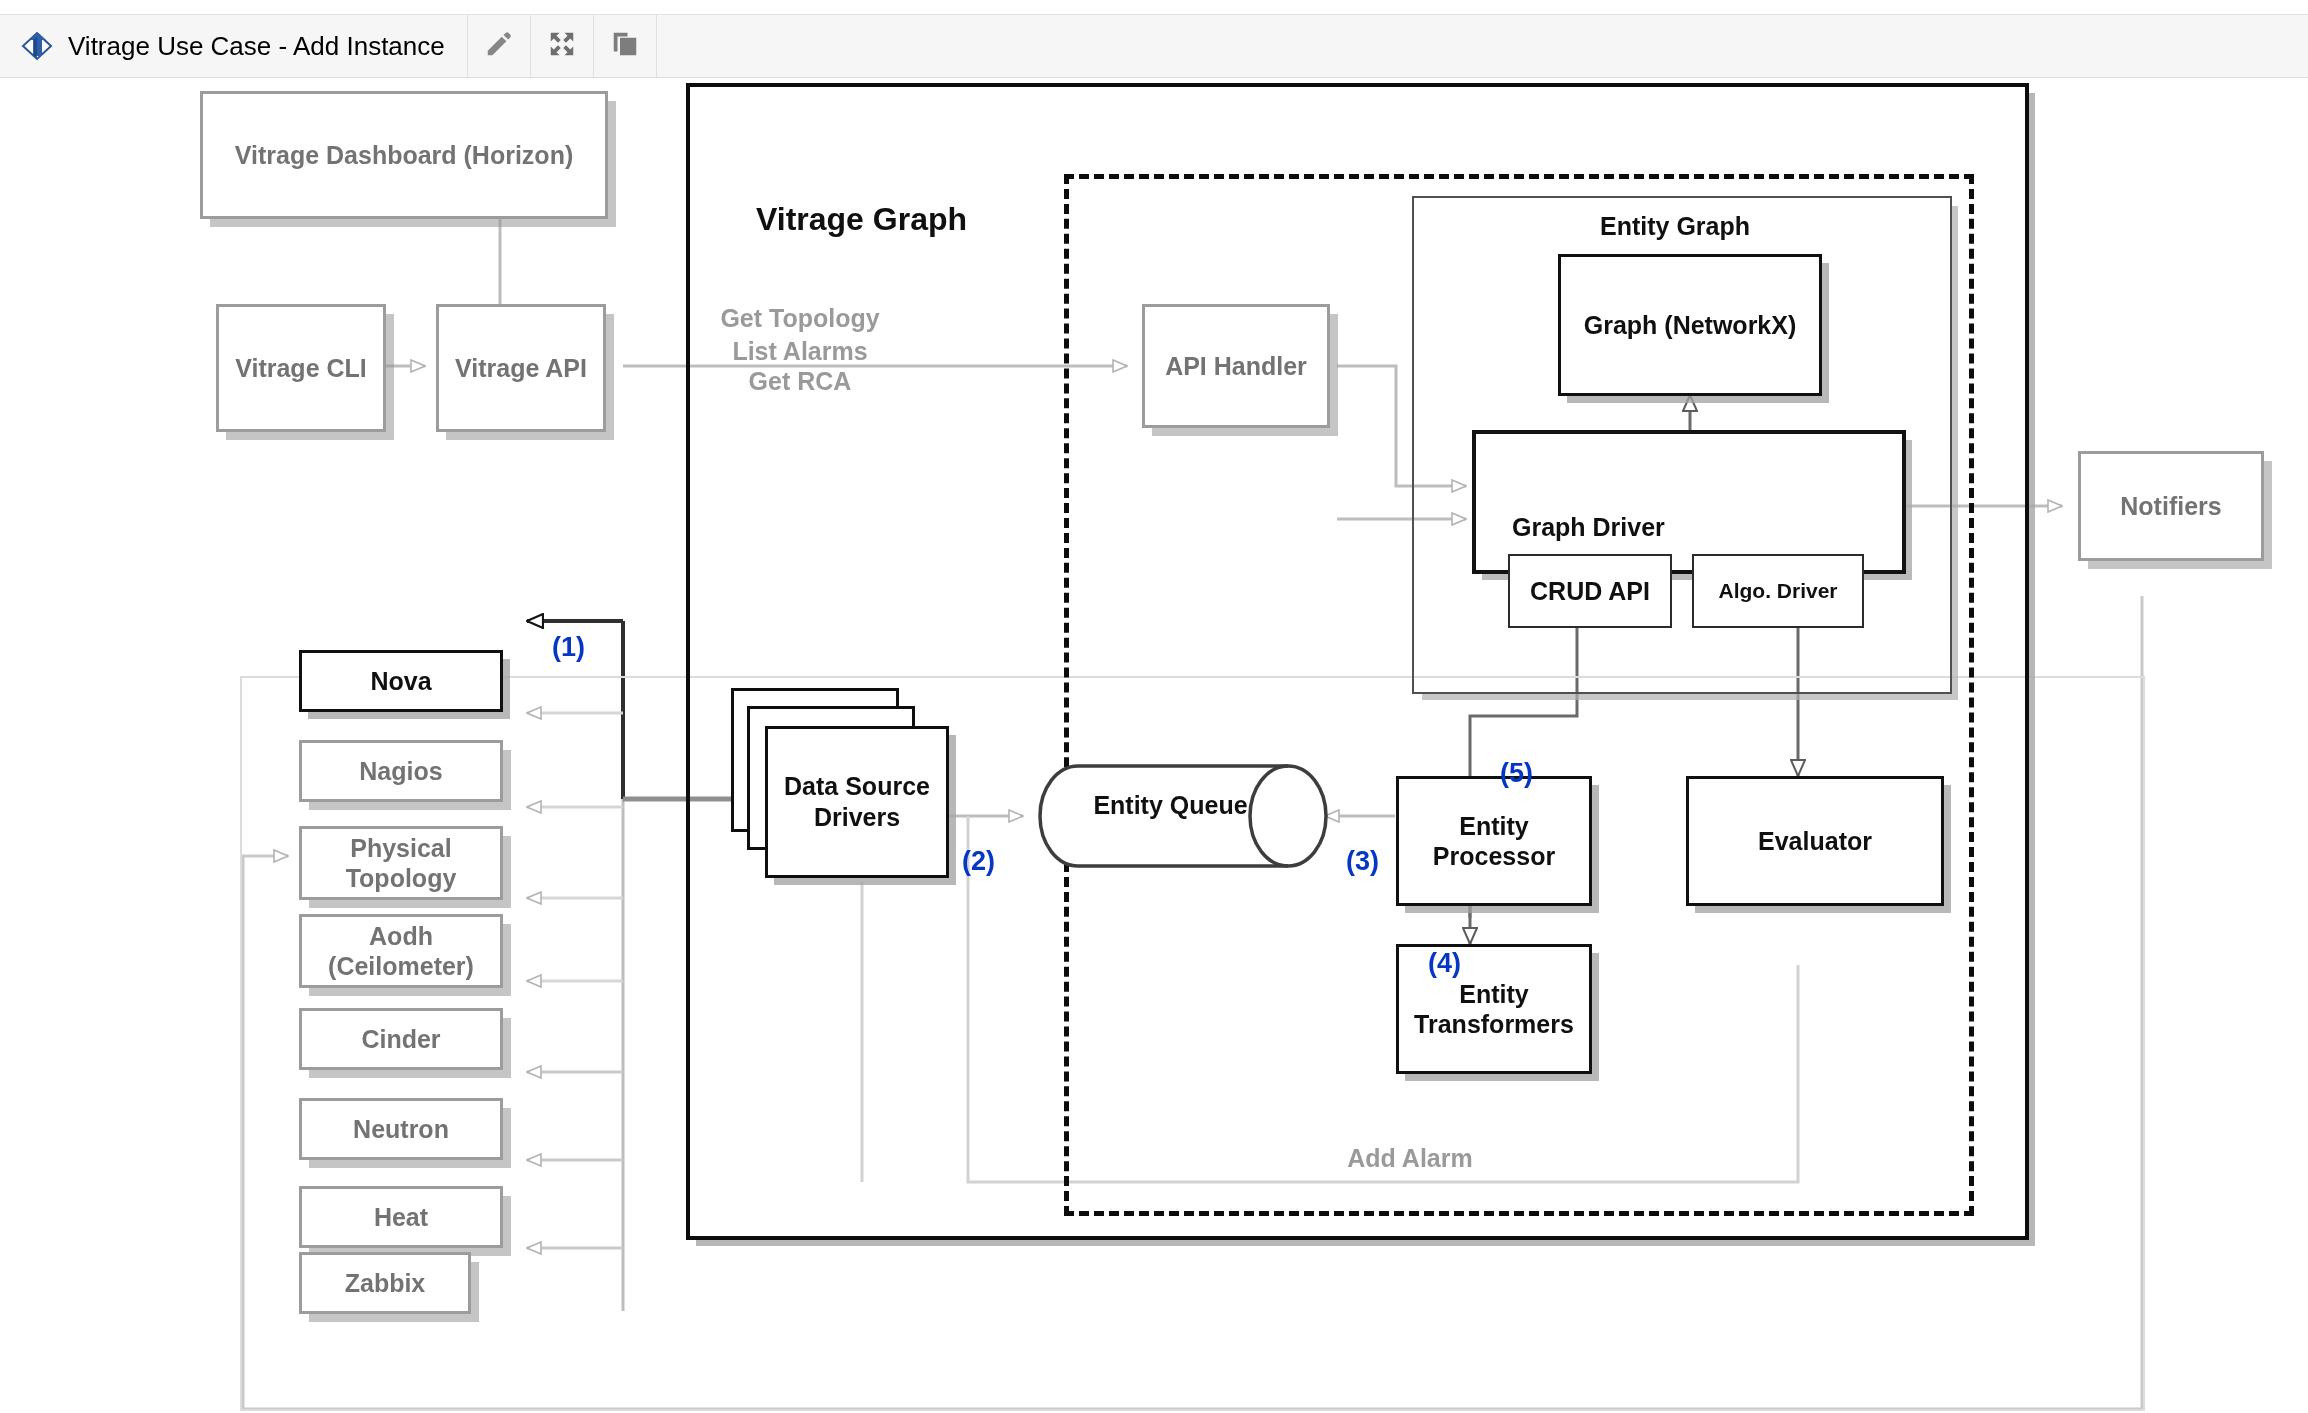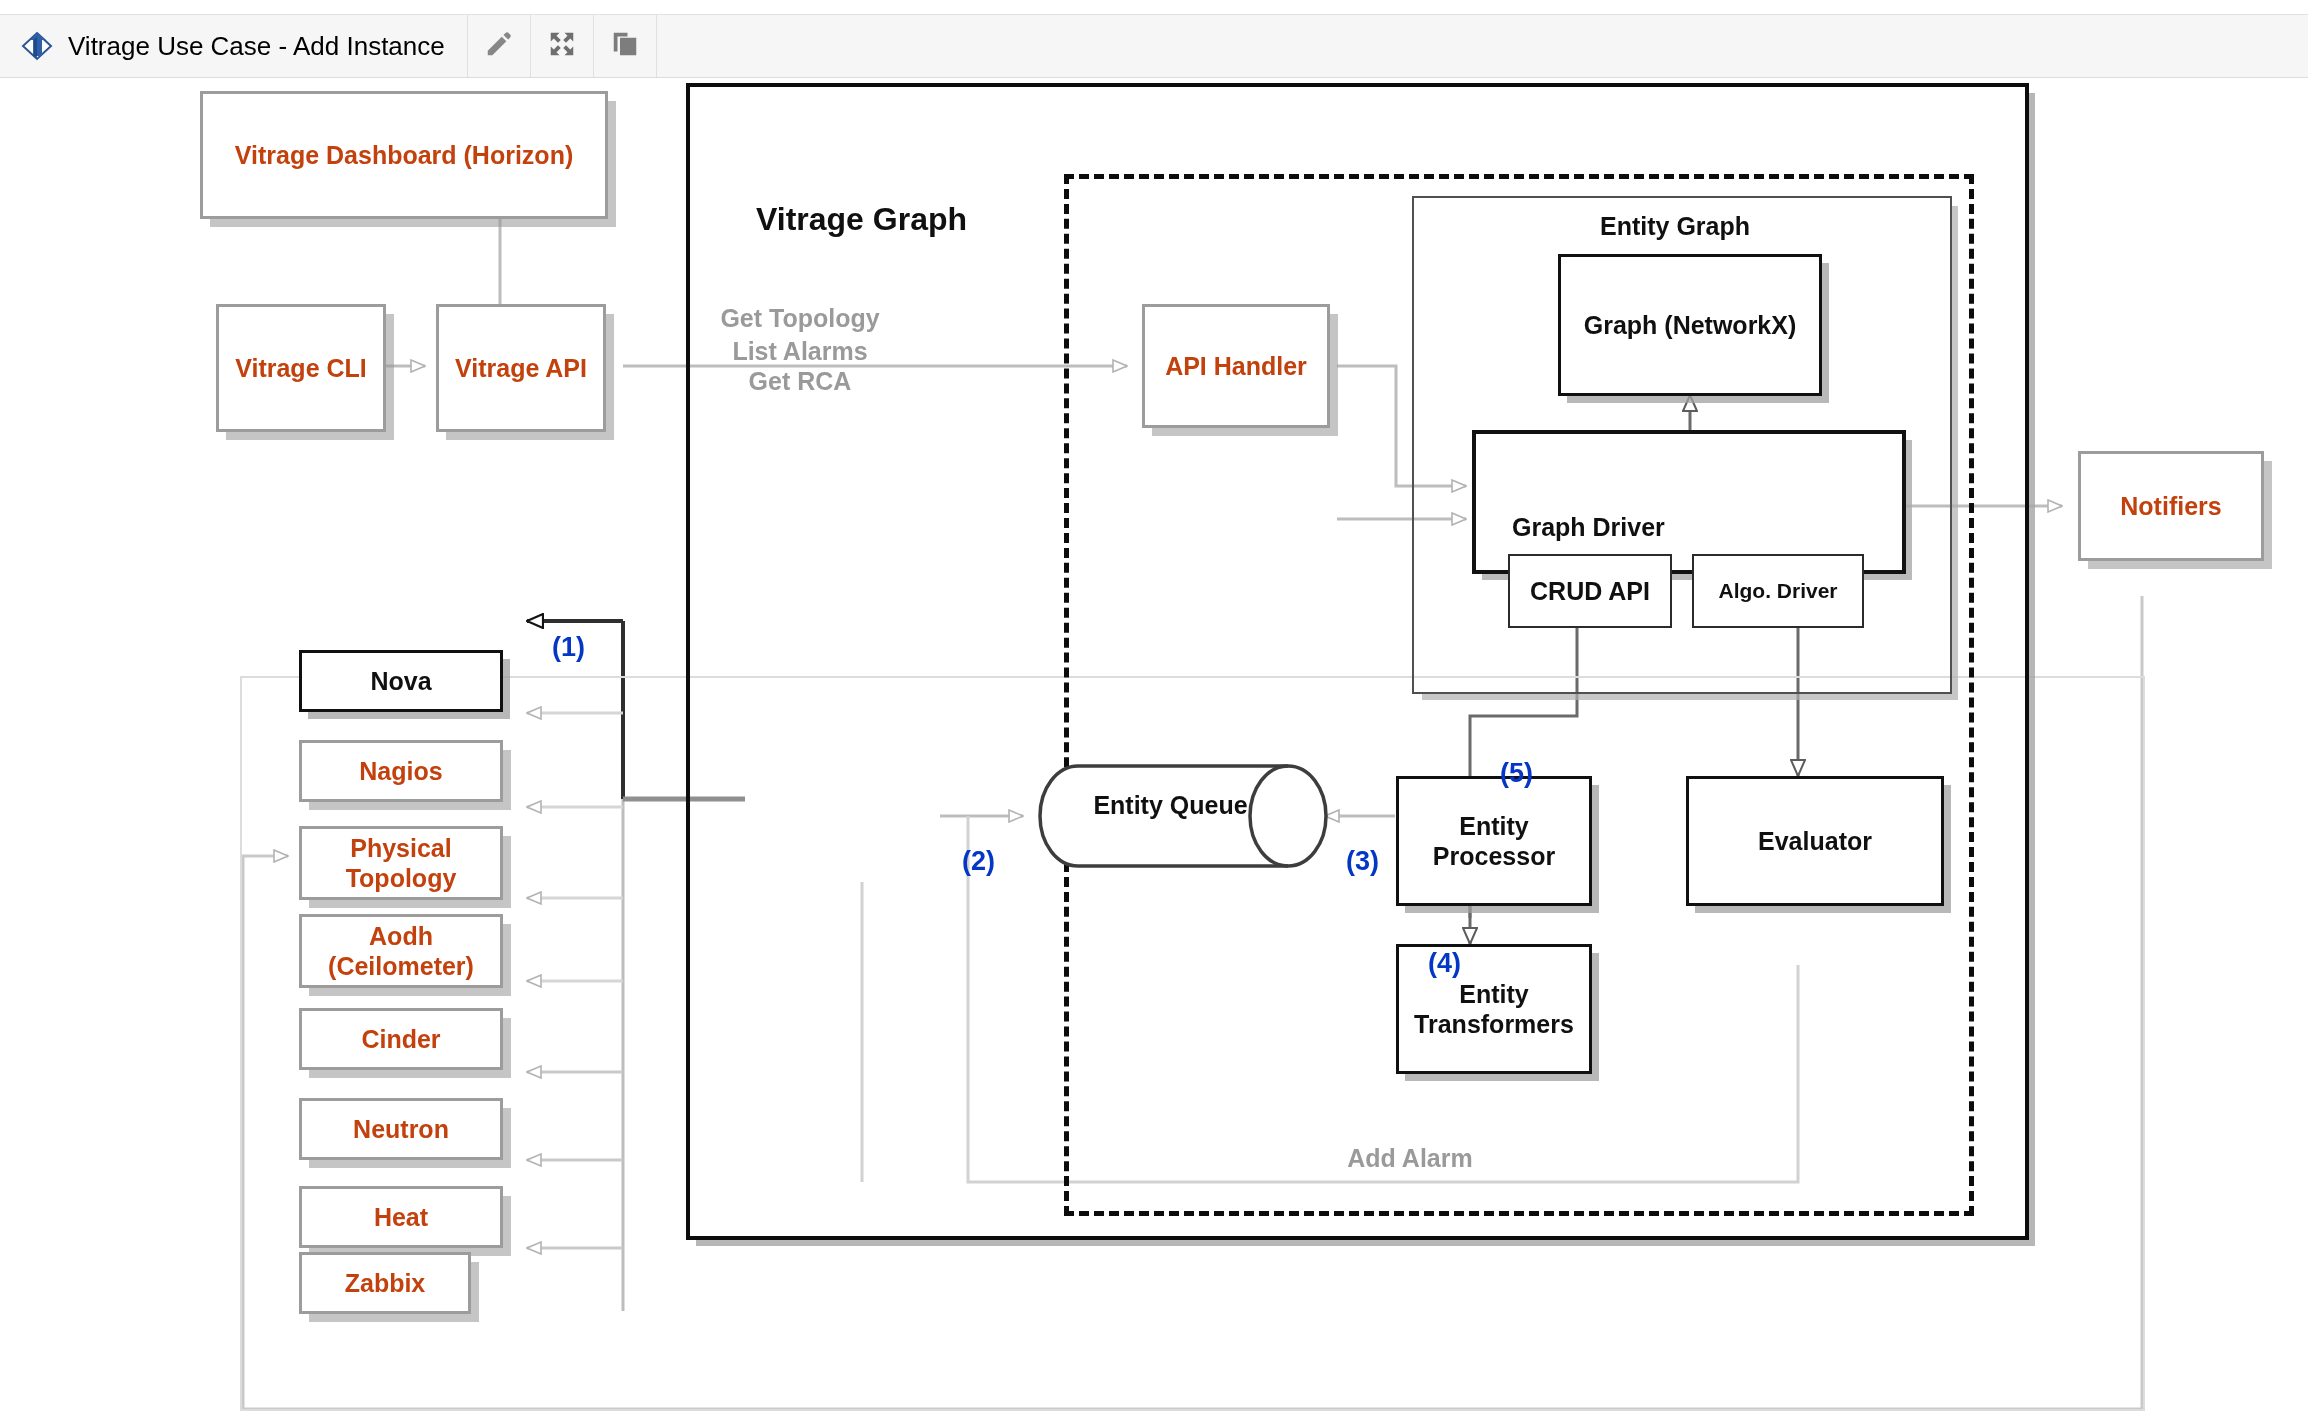"Vitrage Dashboard (Horizon)" .grey .t { color: #c2410c -> #737373 }
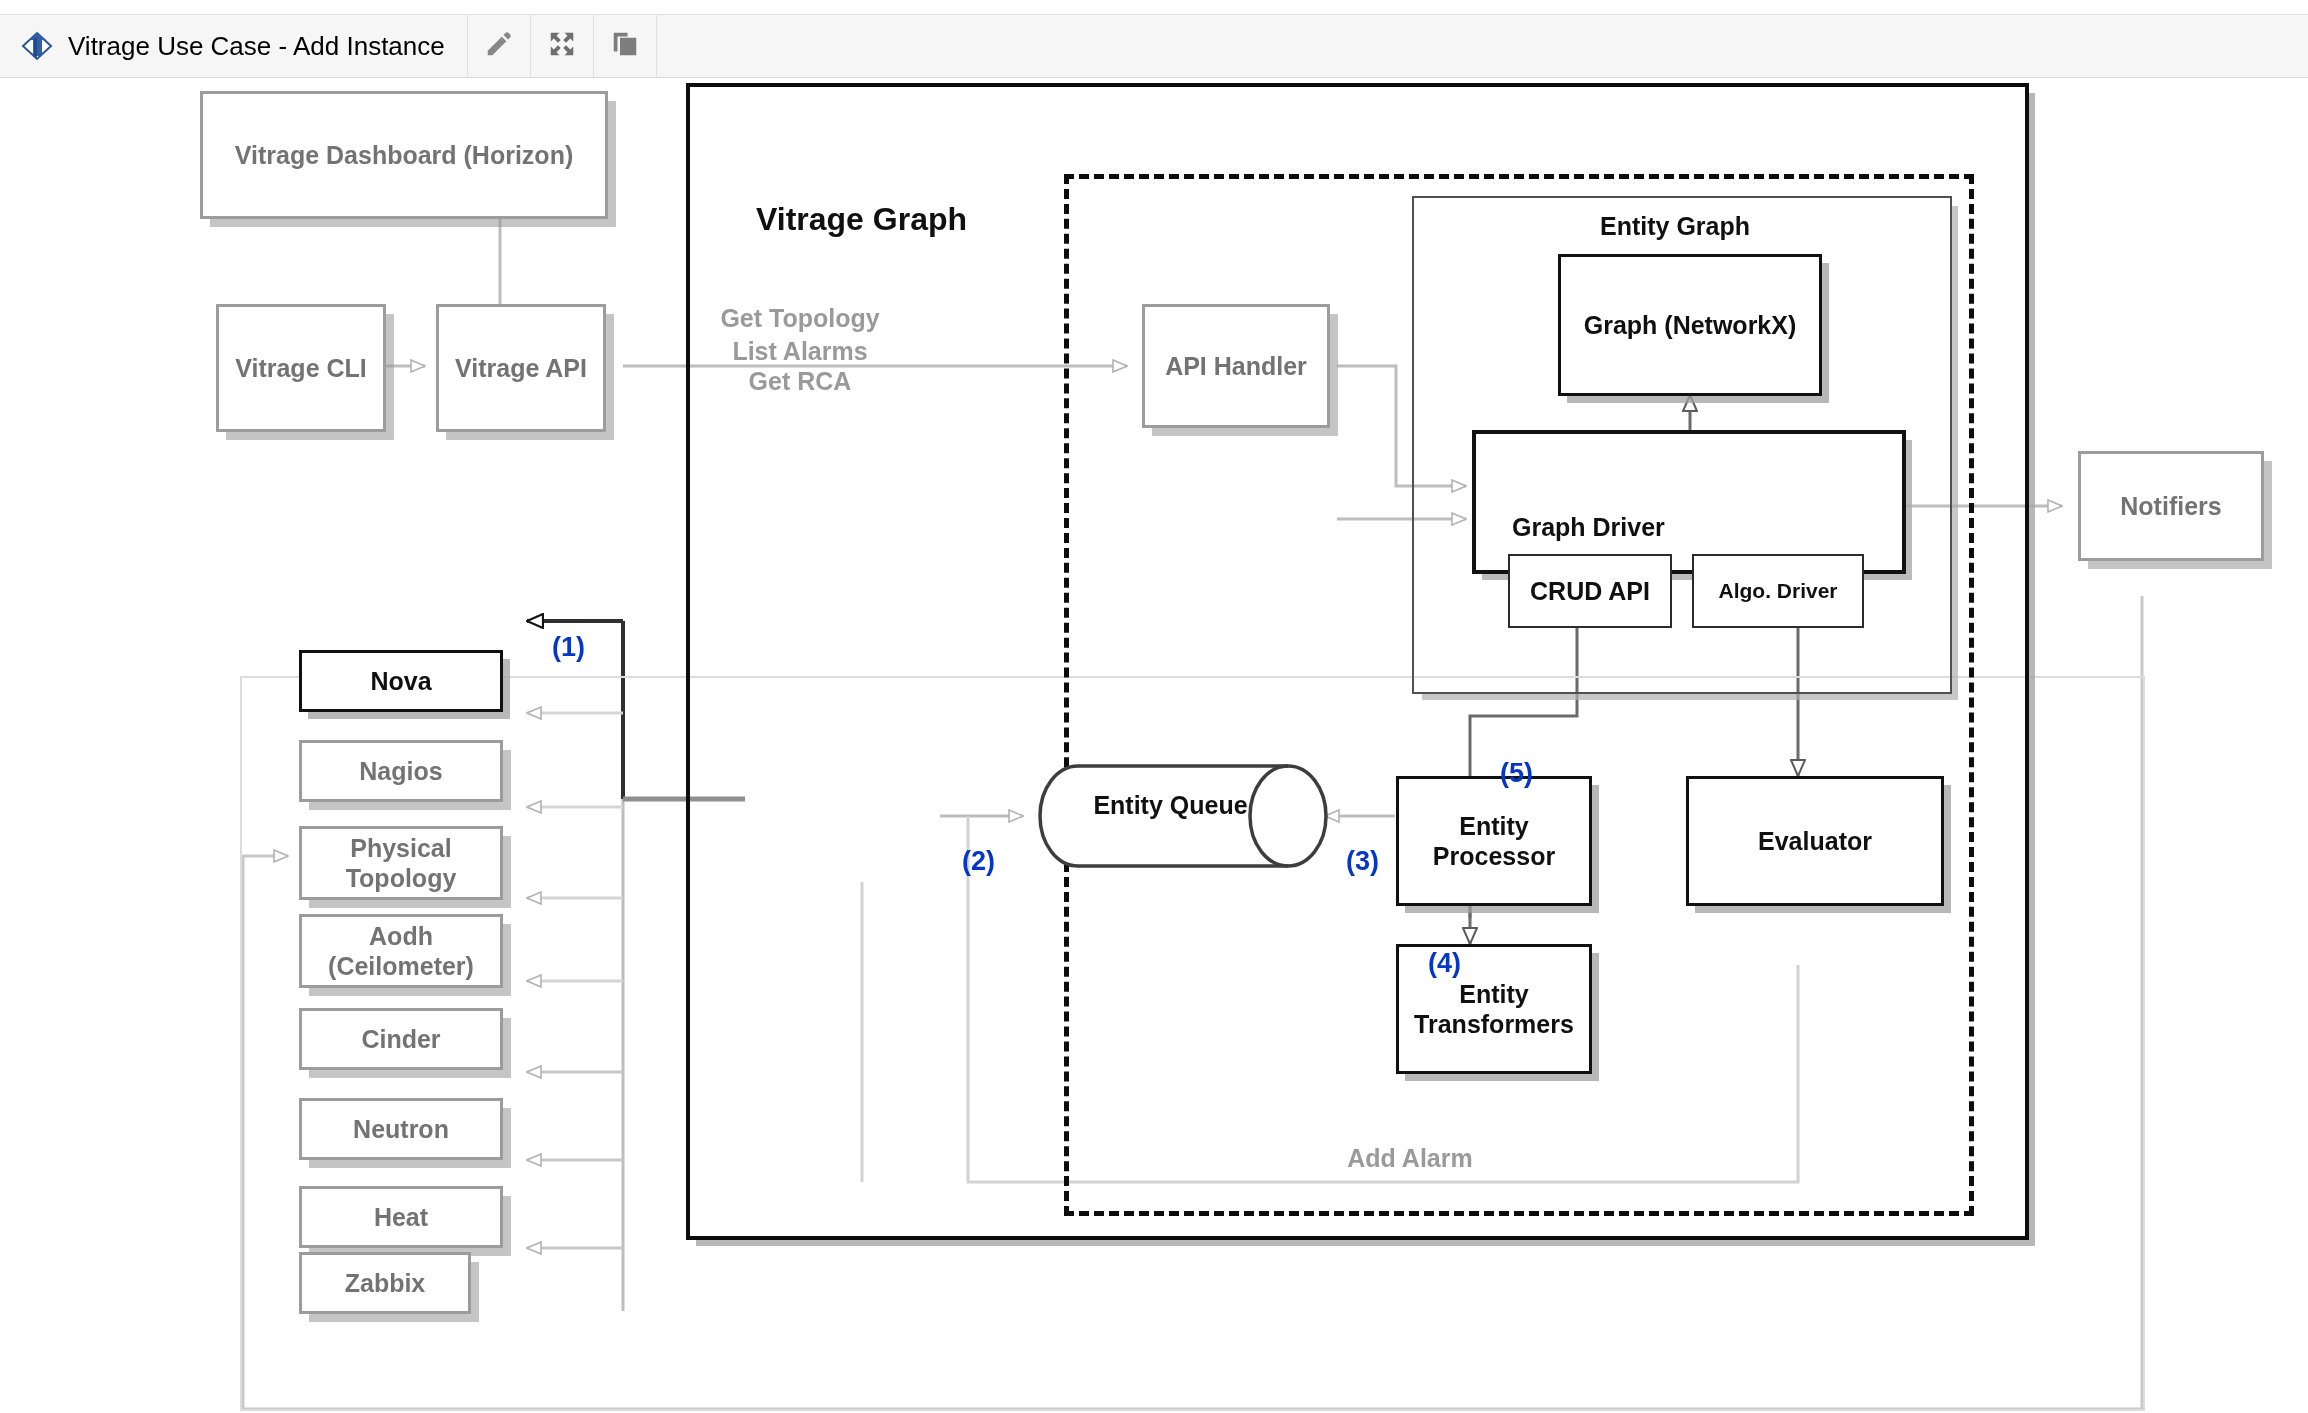"Data Source" div.stack { html: none -> <div> <div></div> <div></div> <div> <span>Data Source<br>Drivers</span> </div> </div> }
